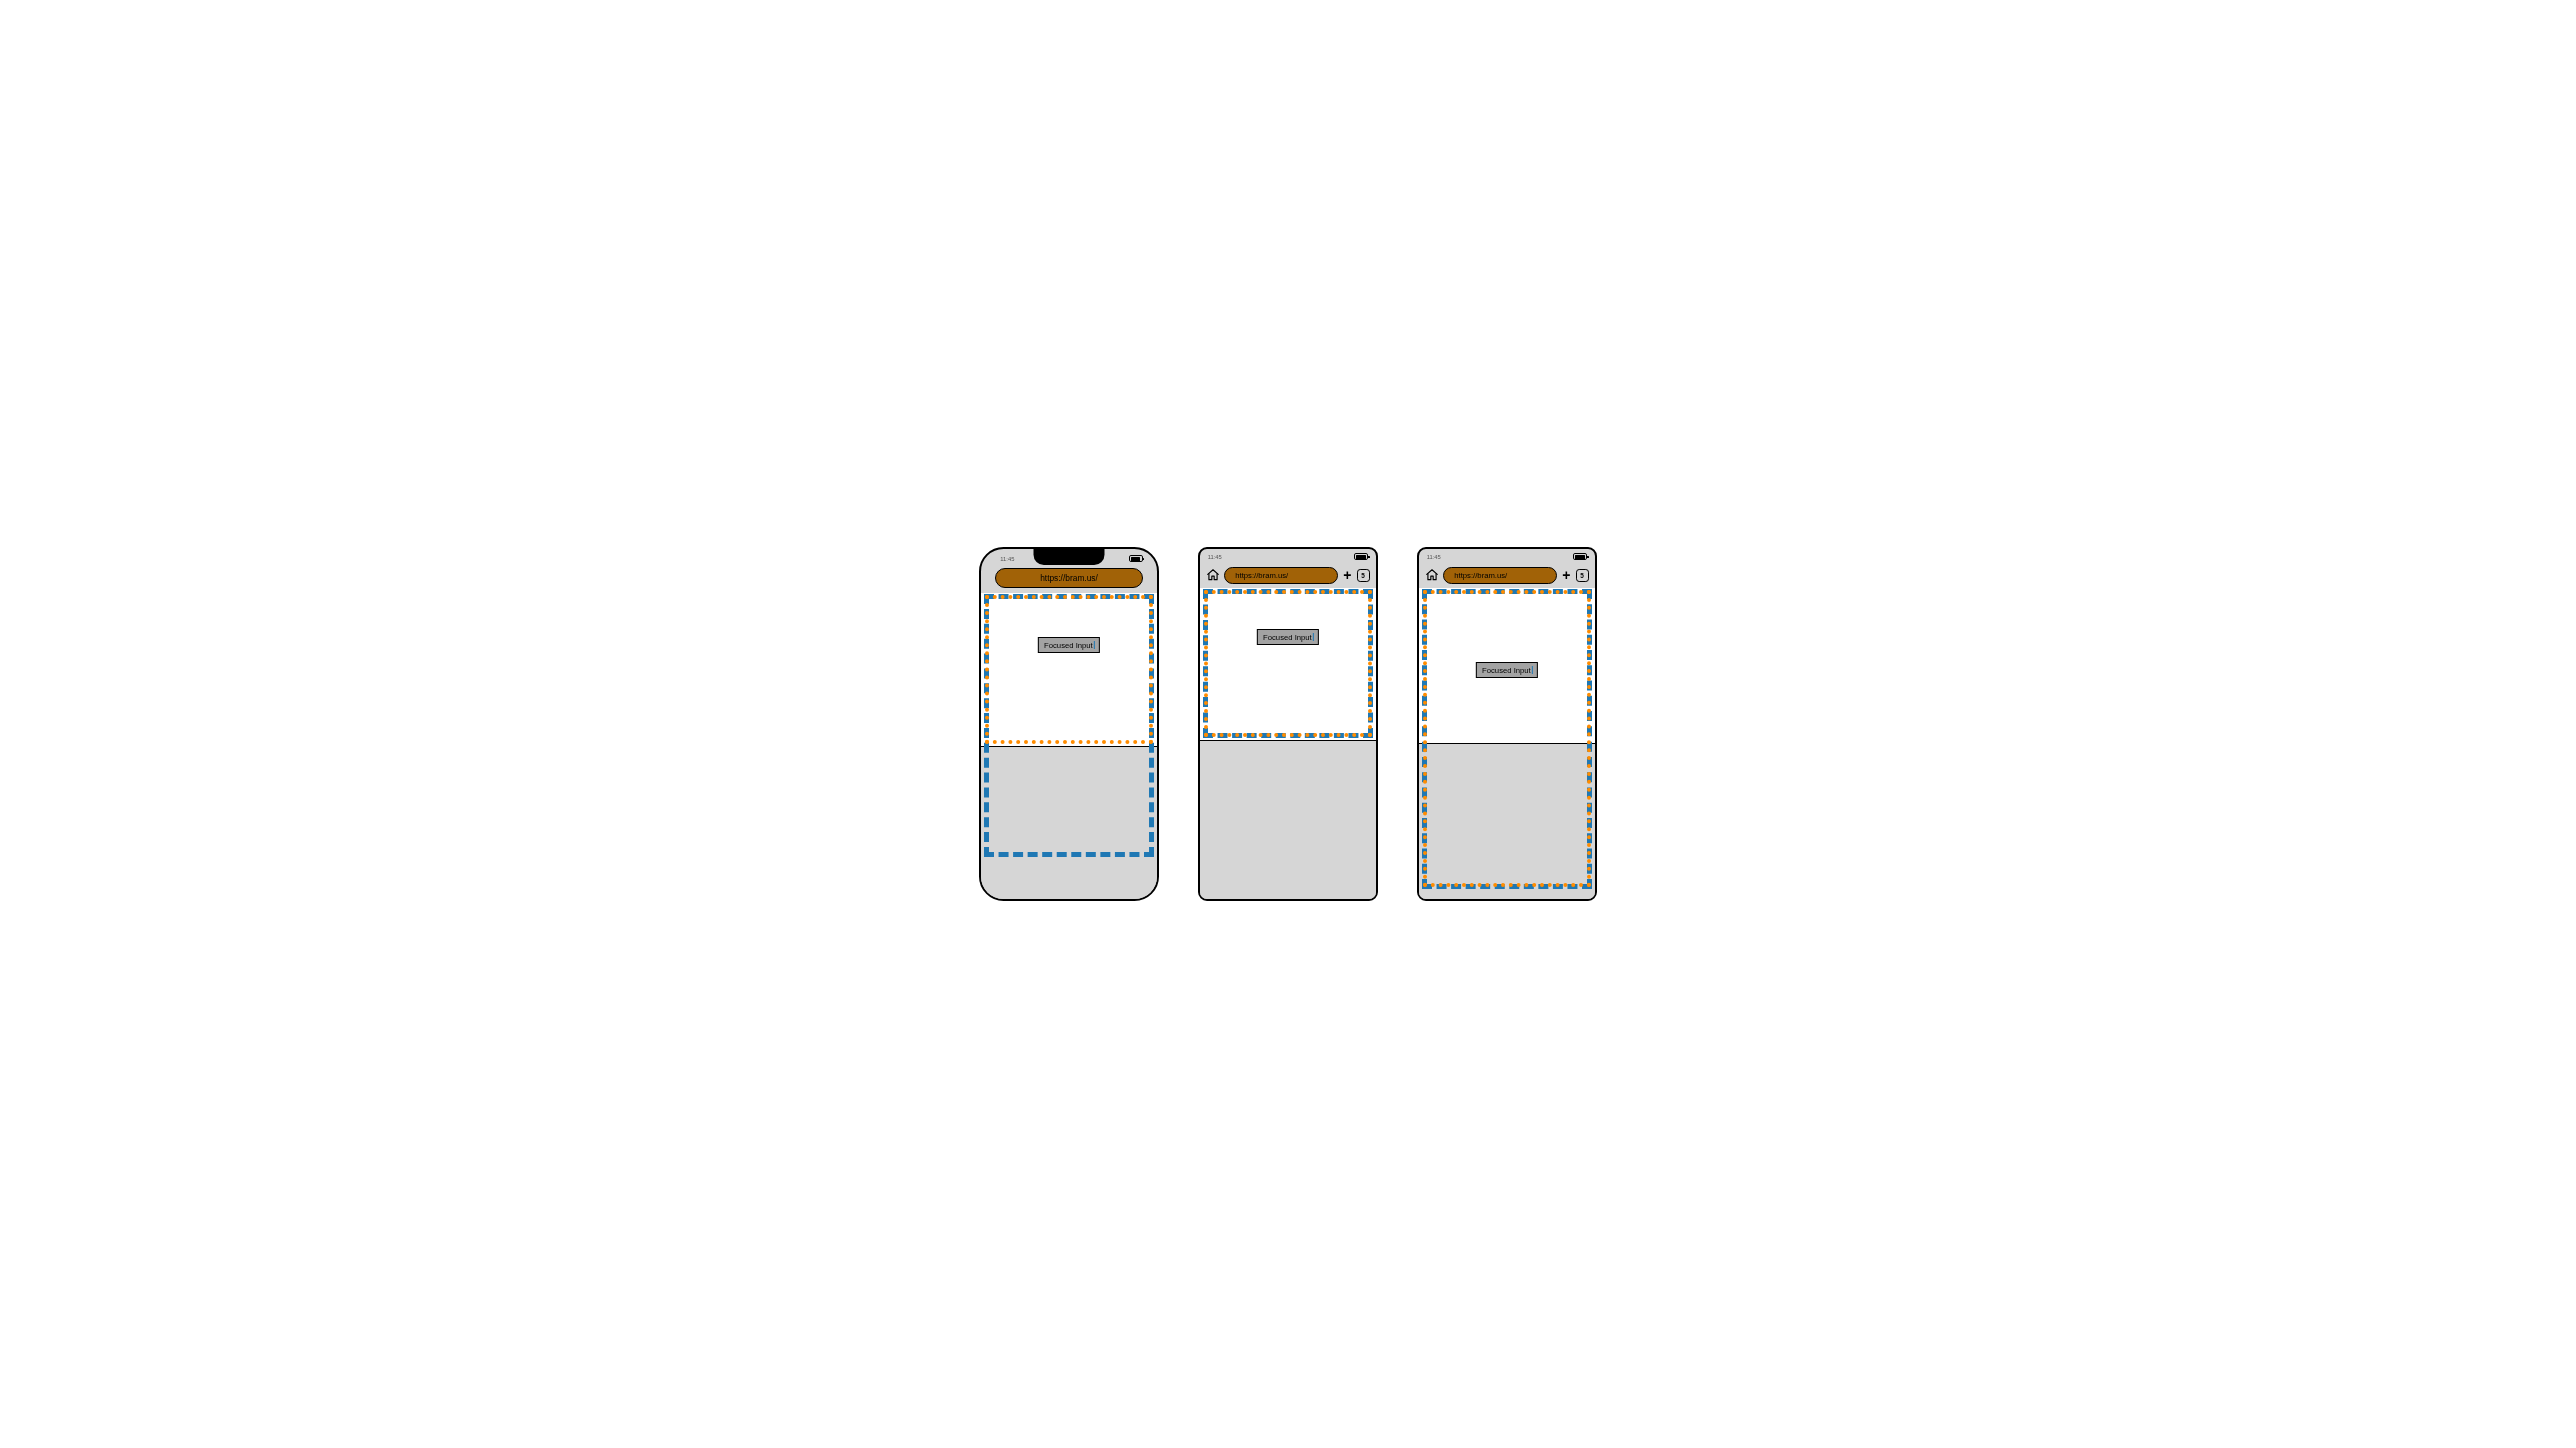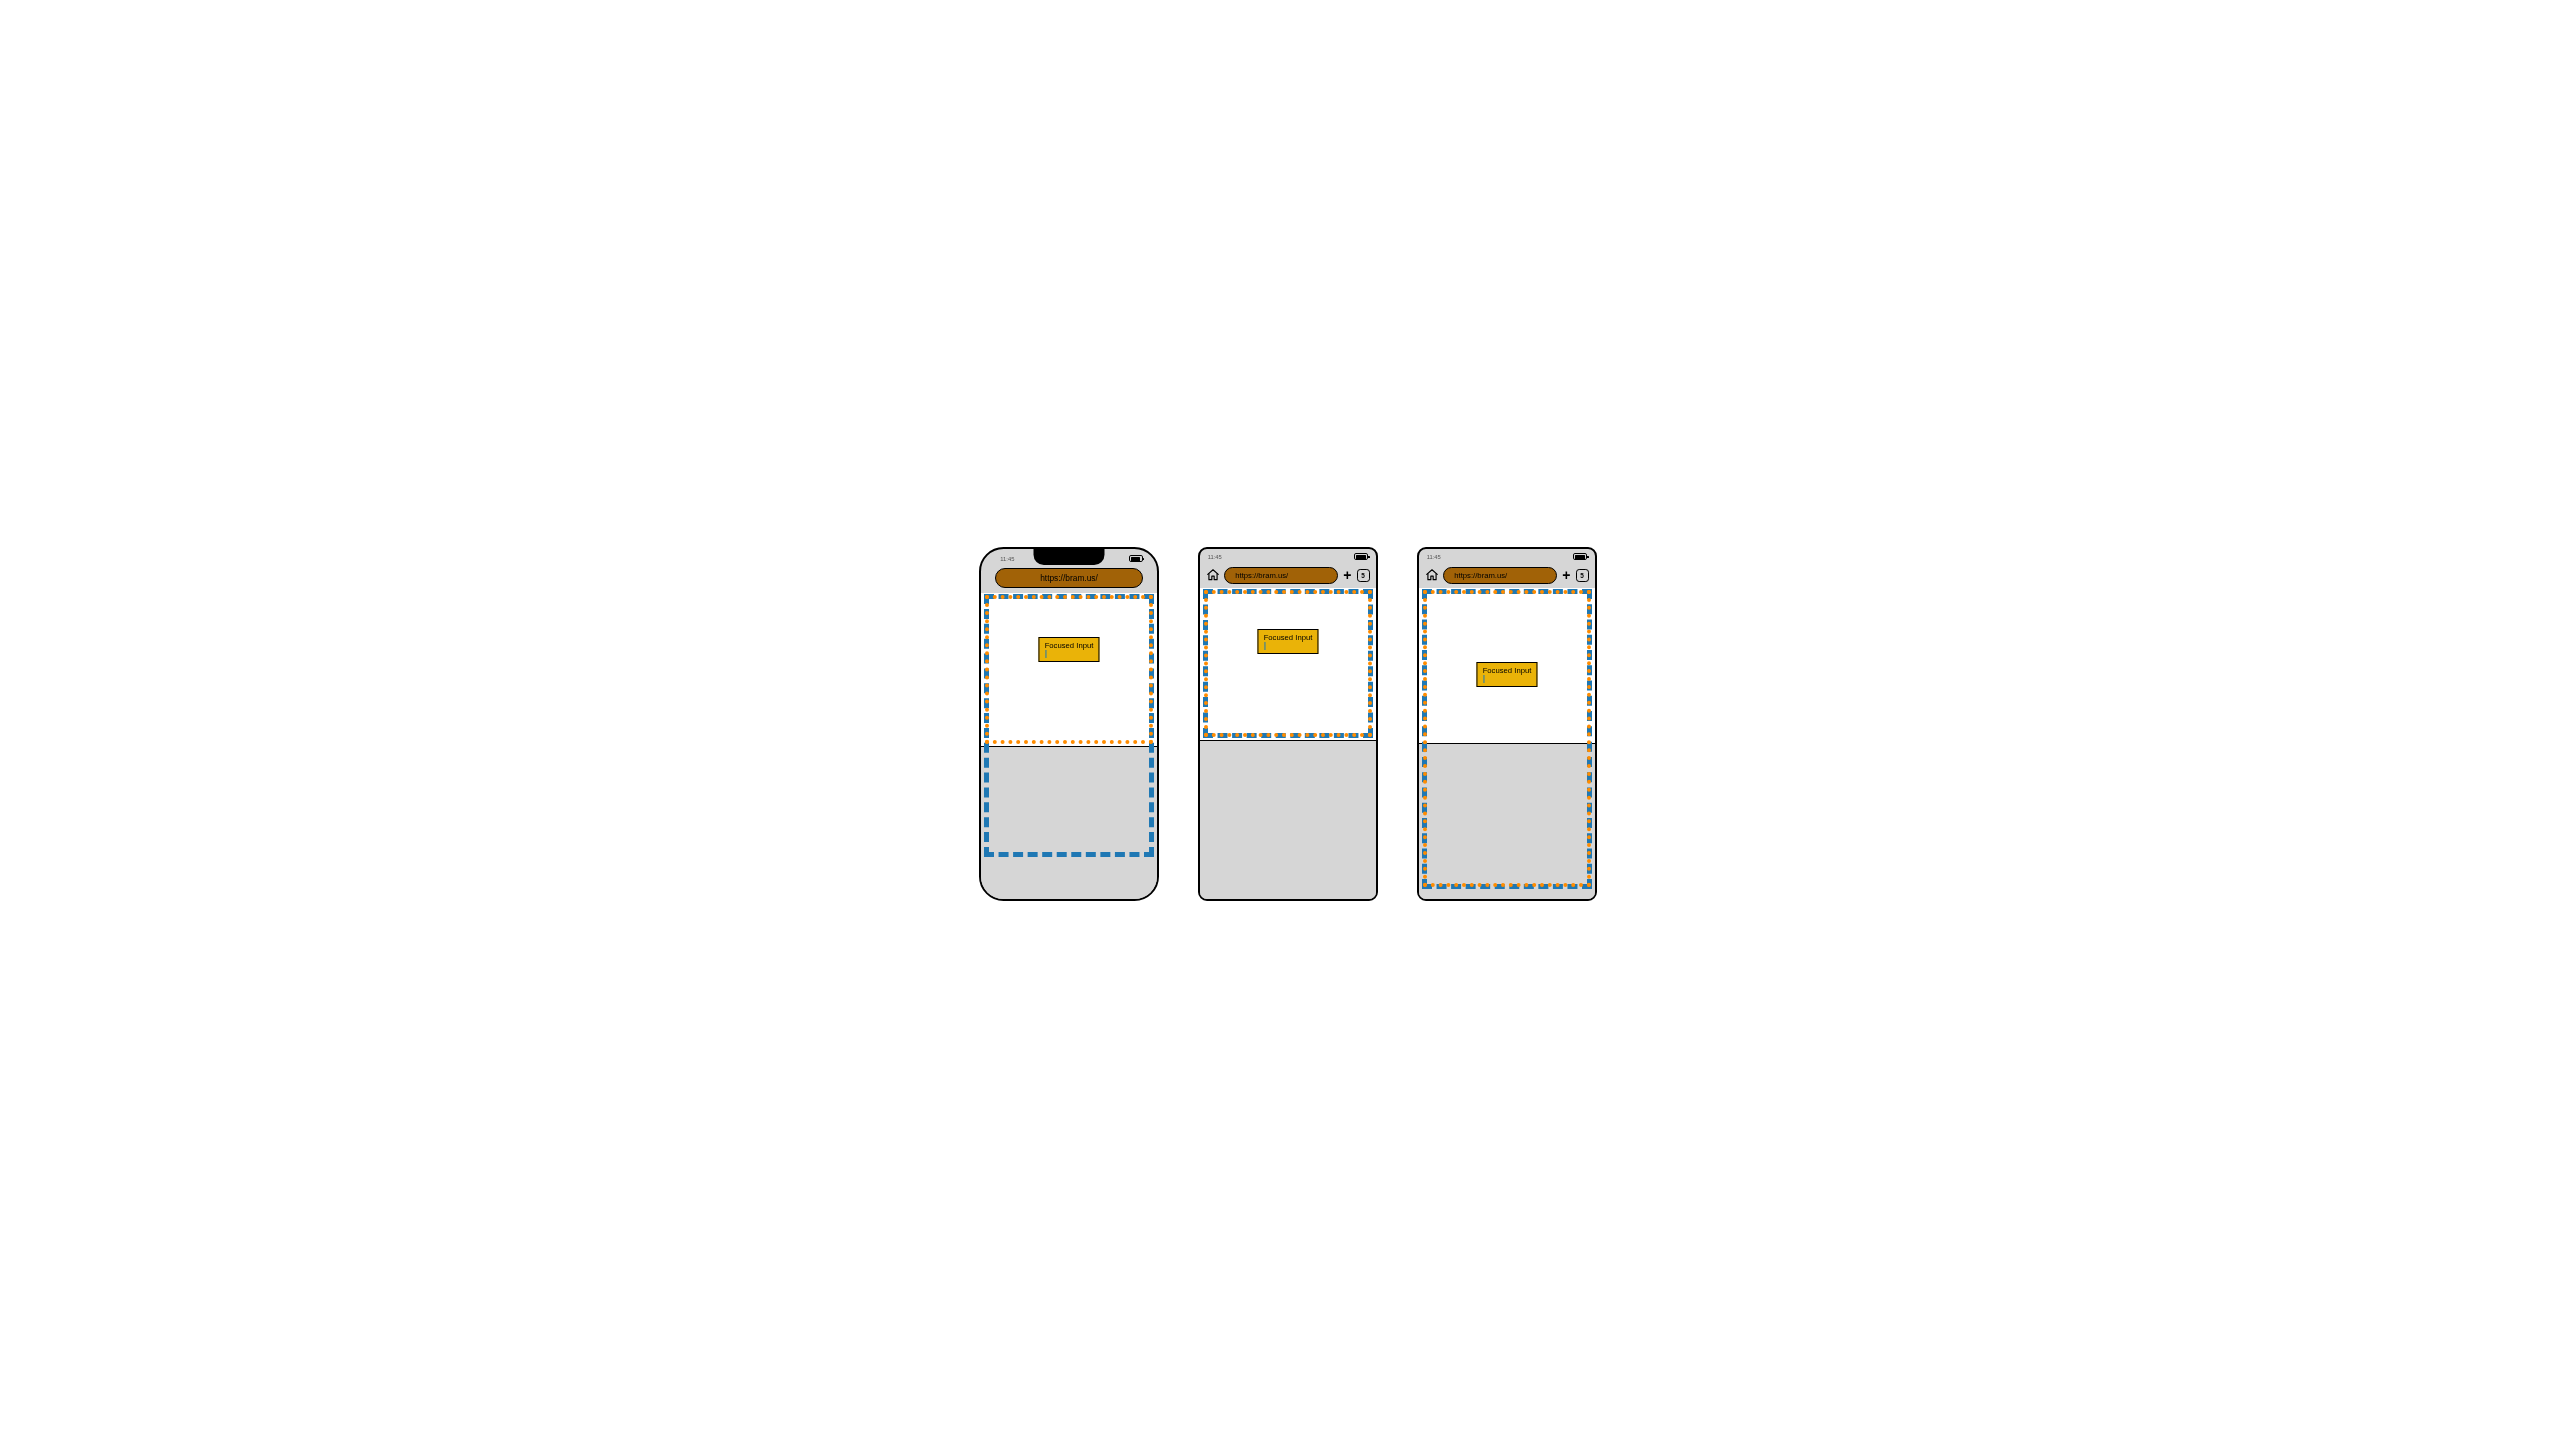"Focused Input" .focused-input { align-items: none -> center; background: #eab308 -> #a3a3a3; flex-direction: column -> none }
